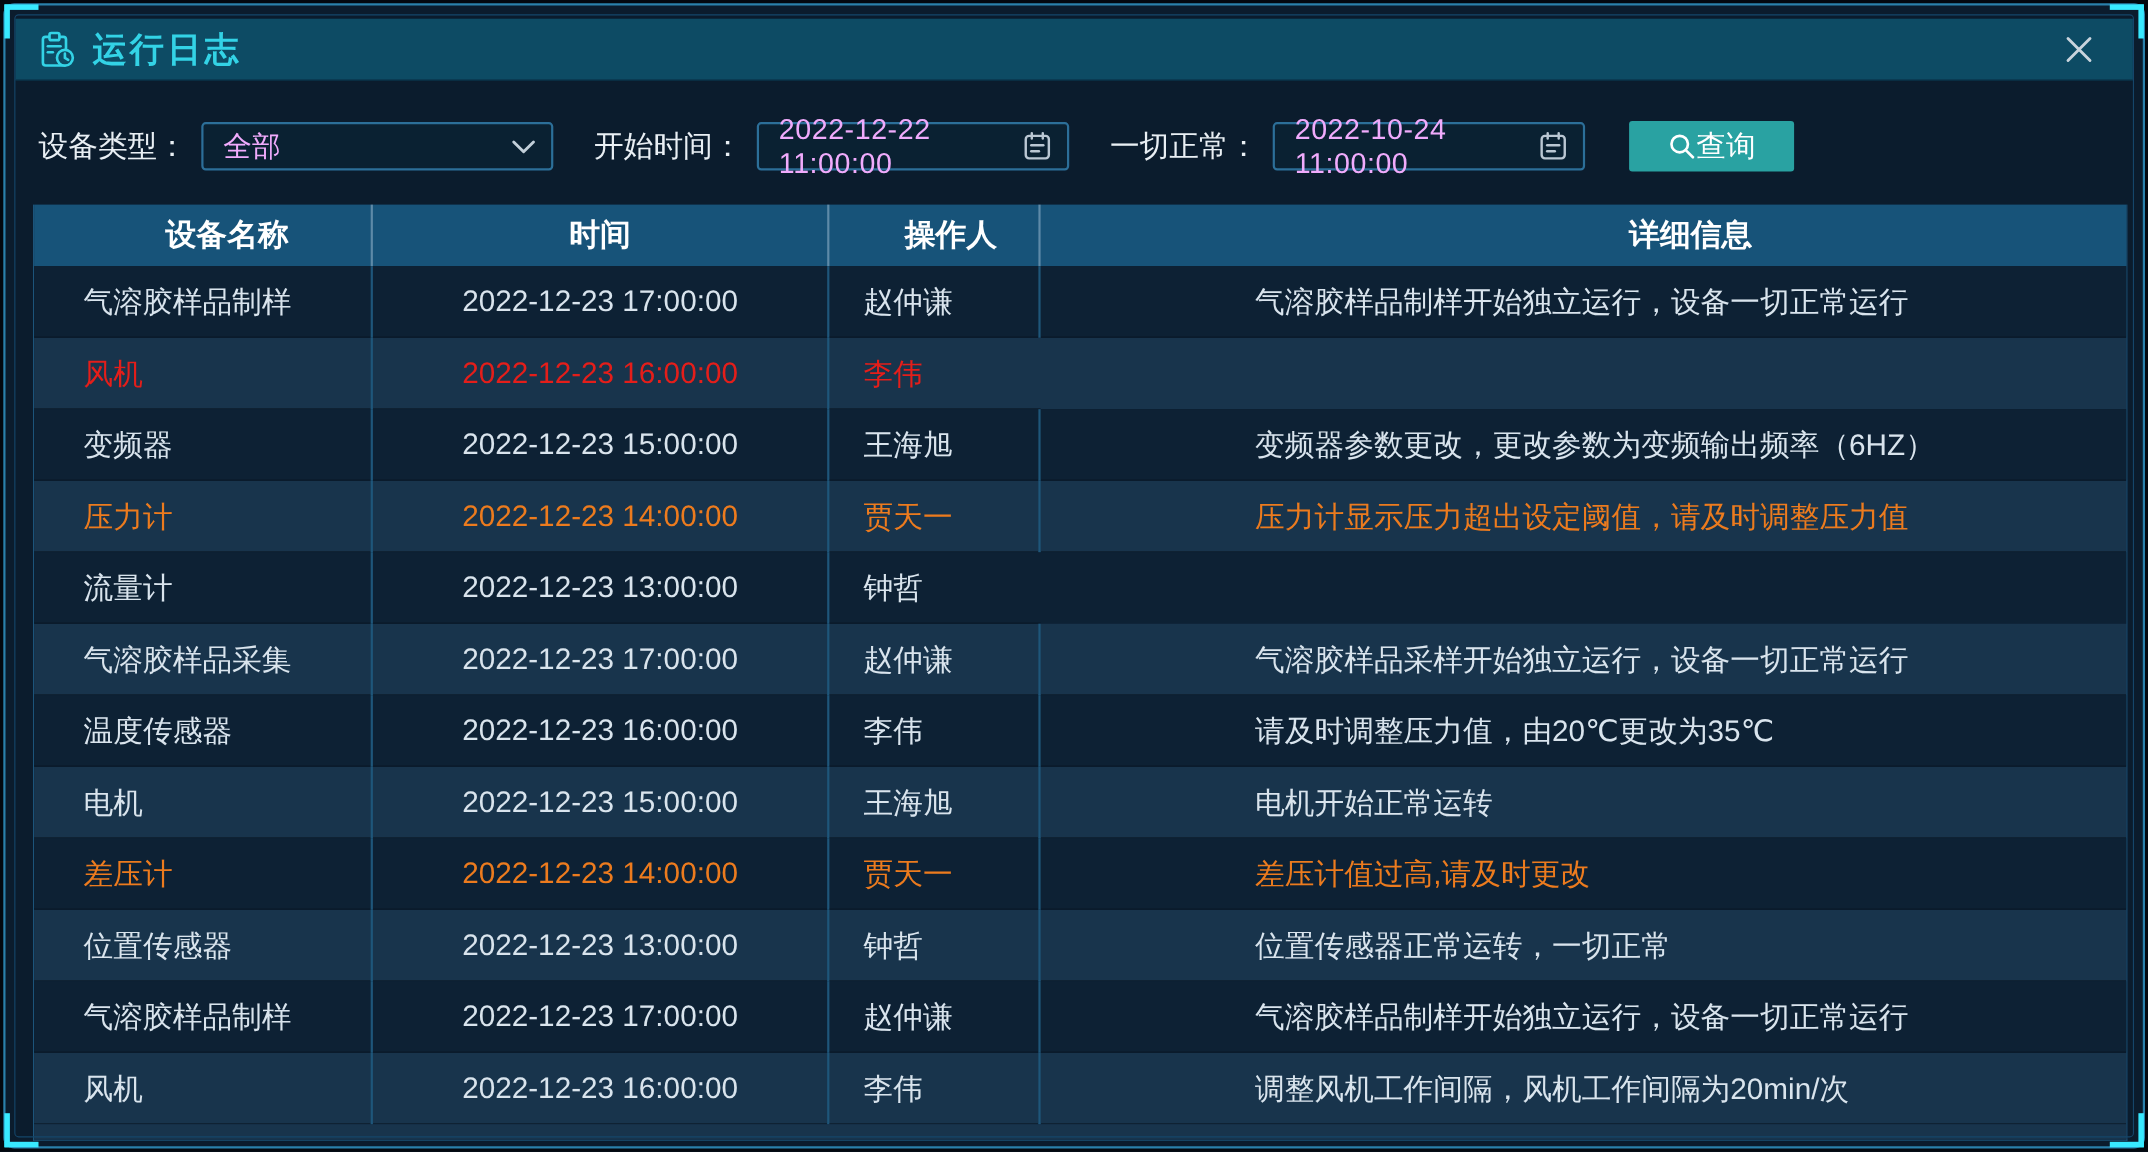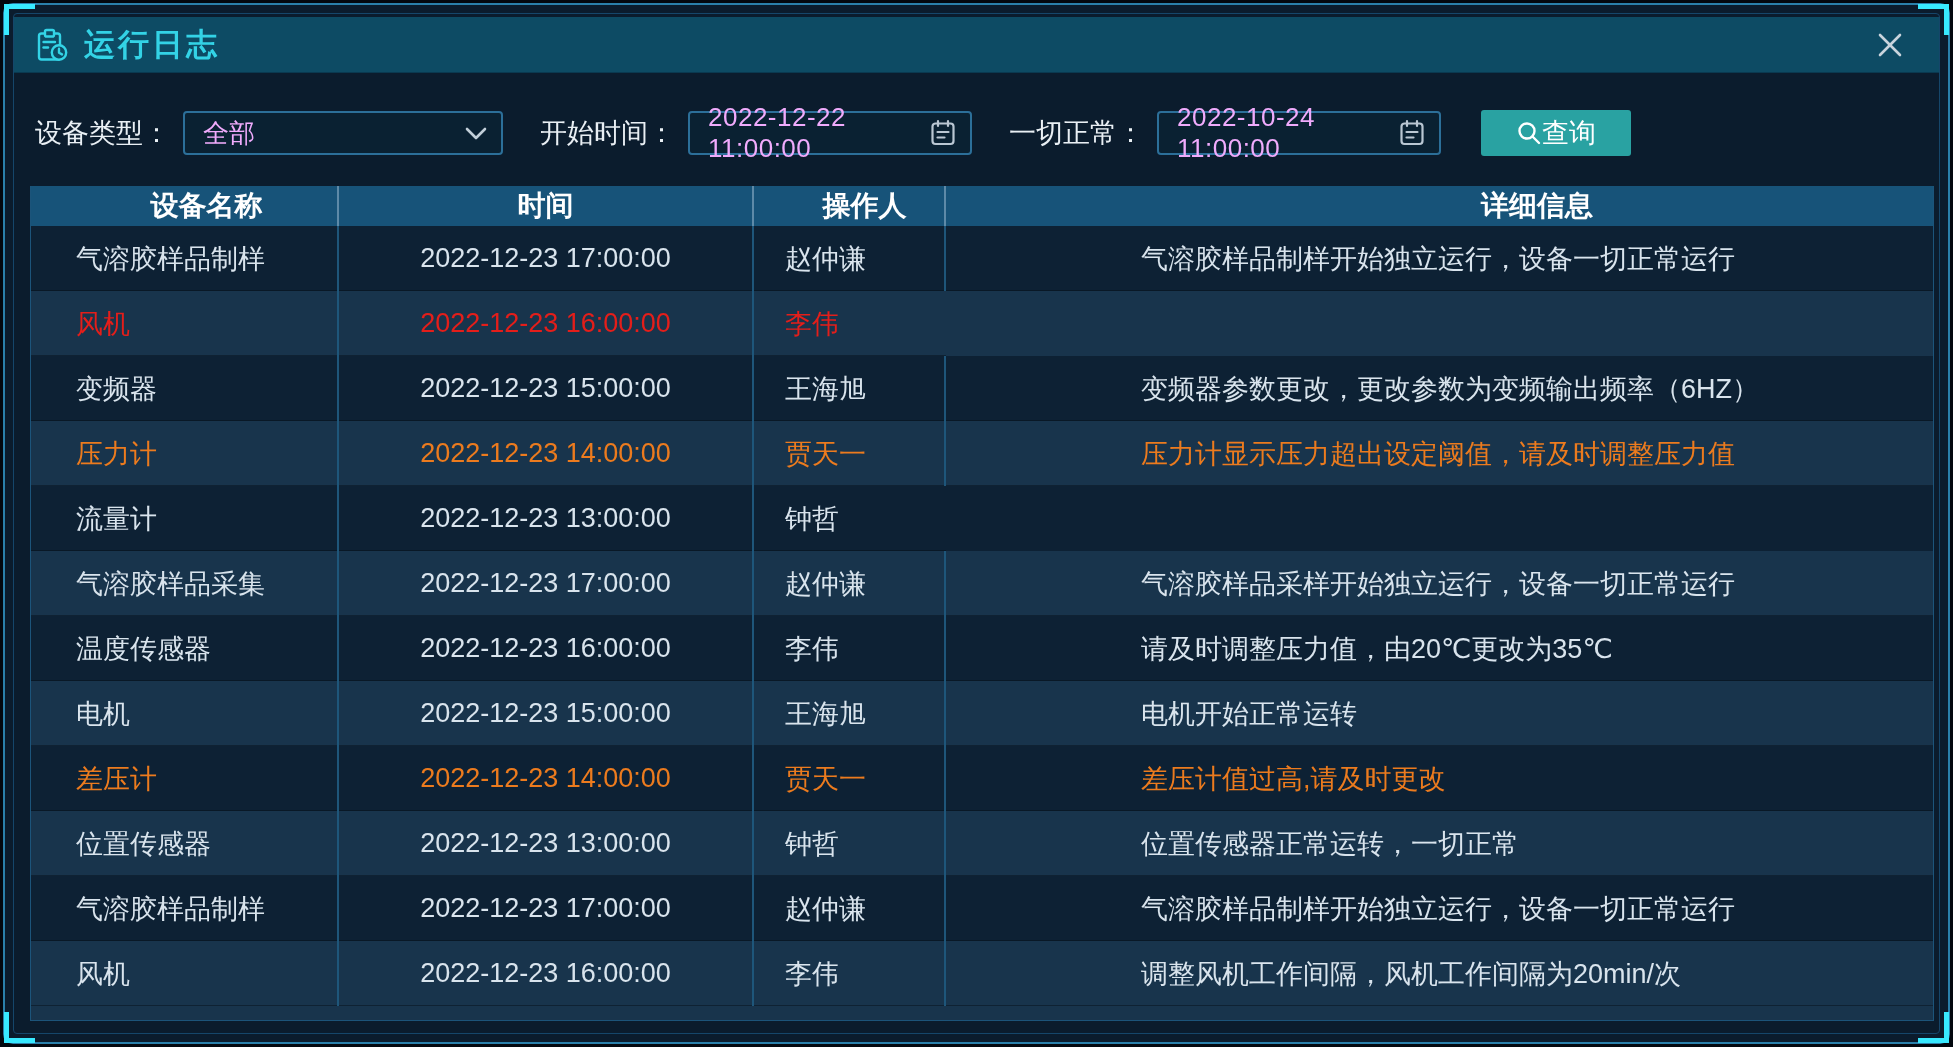"设备名称" .thead { height: 40px -> 56px }
